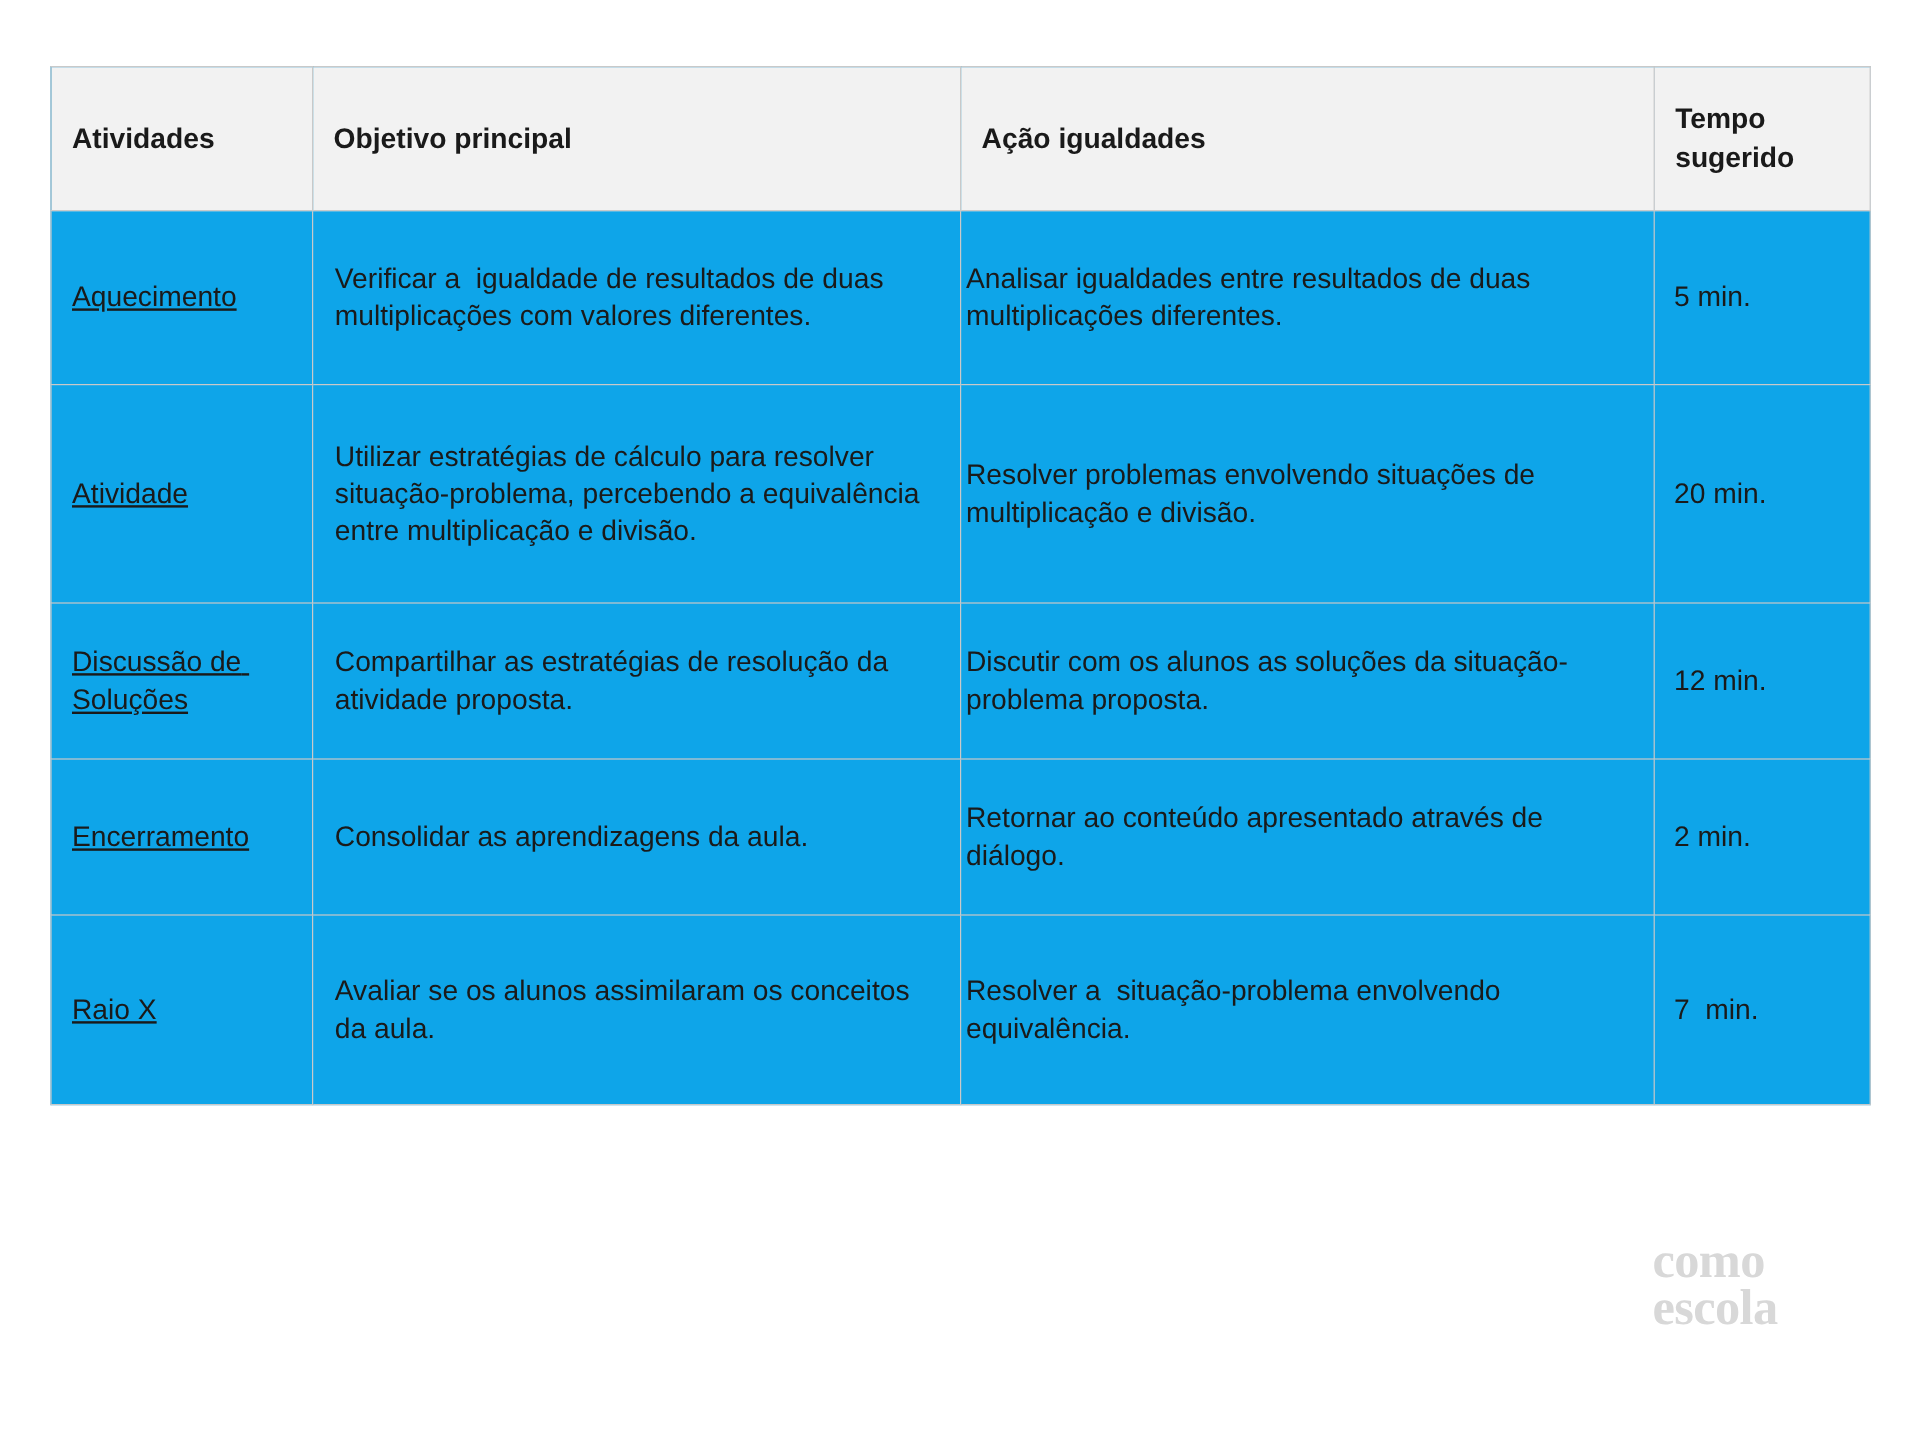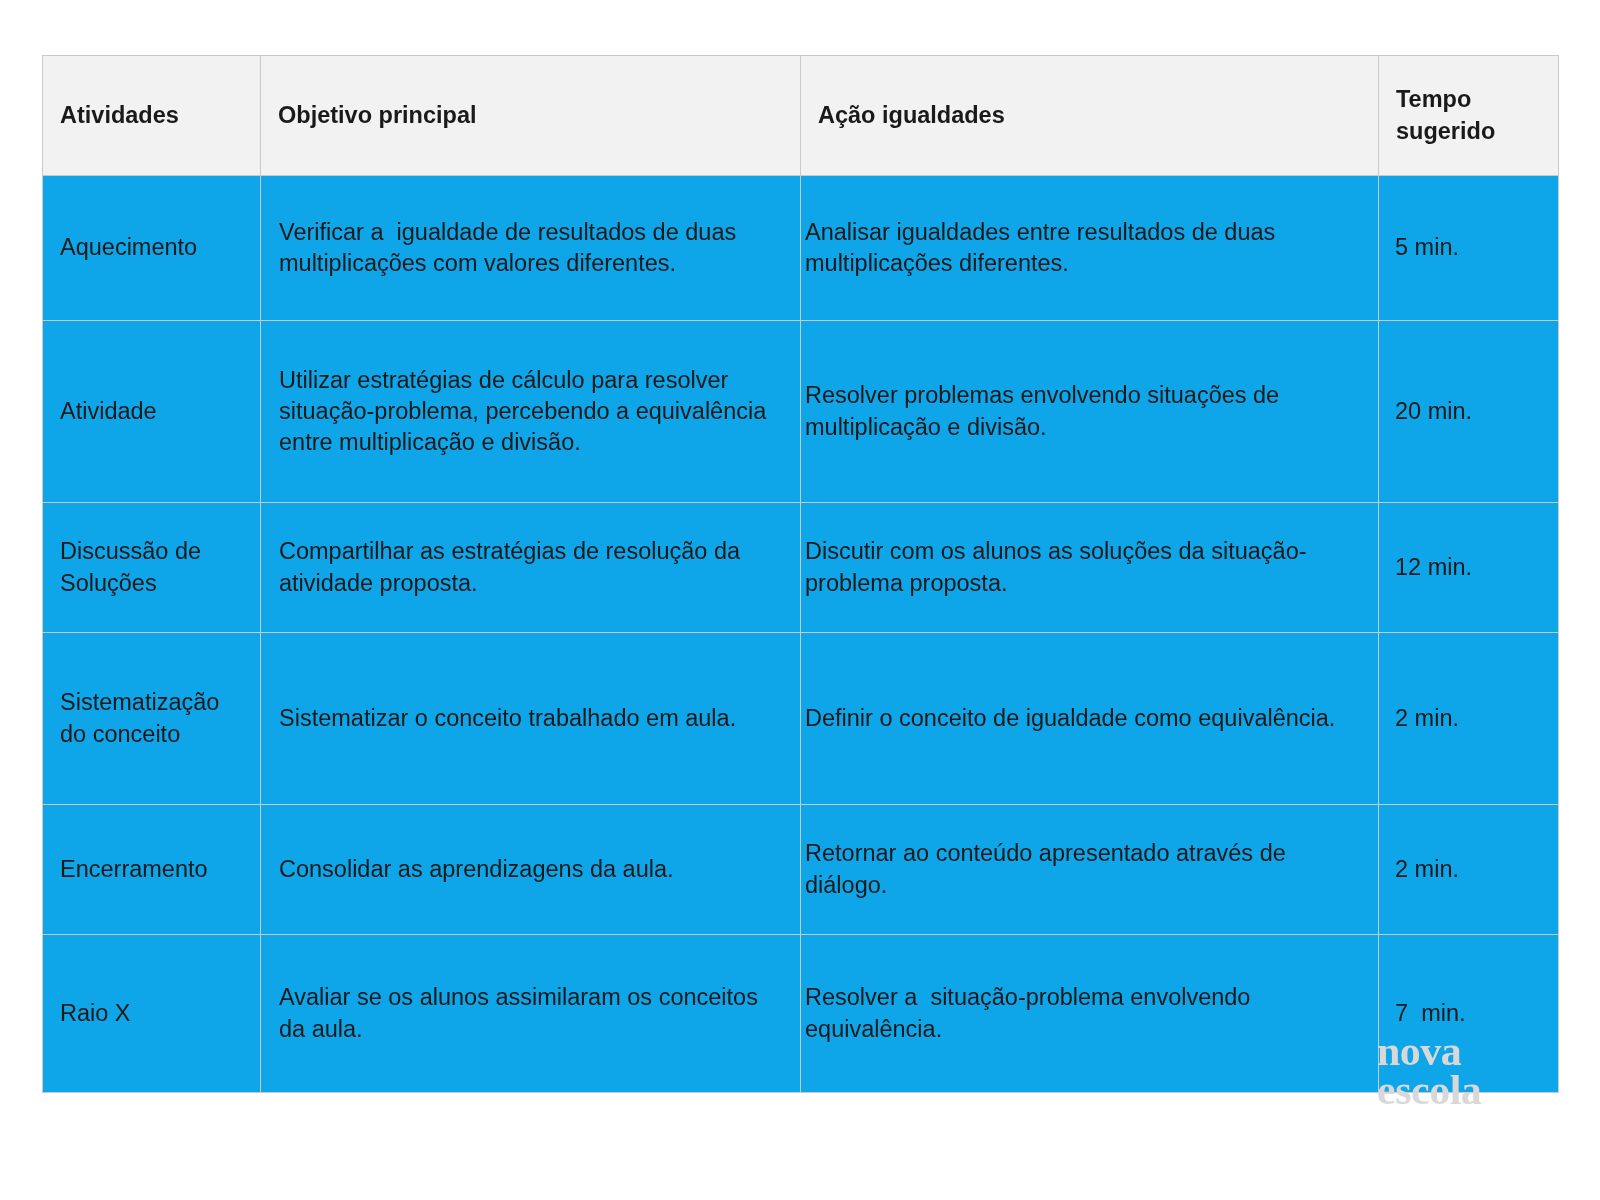"Aquecimento" #lesson-plan-table tbody td.cell-activity { text-decoration: none -> underline }
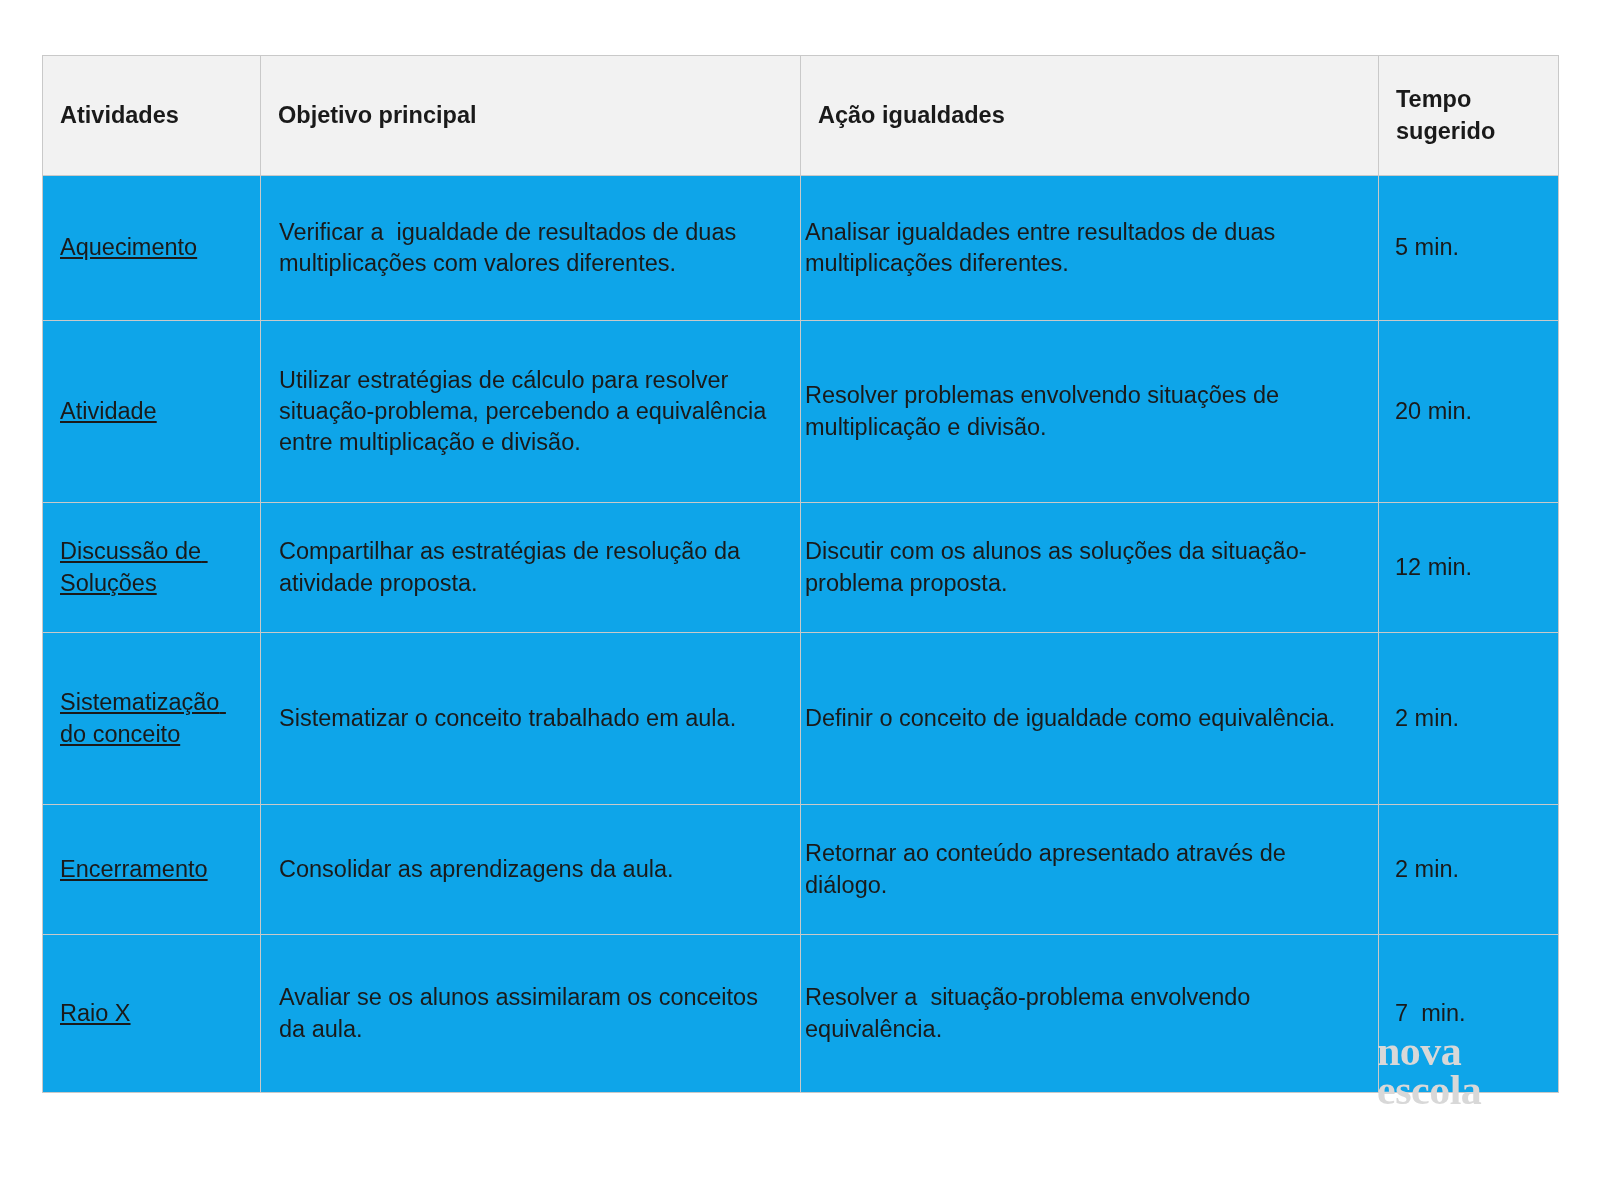"Sistematização do conceito" tr.r3 { html: <tr> <td><span>Sistematização do conceito</span></td> <td><span>Sistematizar o conceito trabalhado em aula.</span></td> <td><span>Definir o conceito de igualdade como equivalência.</span></td> <td><span>2 min.</span></td> </tr> -> none }
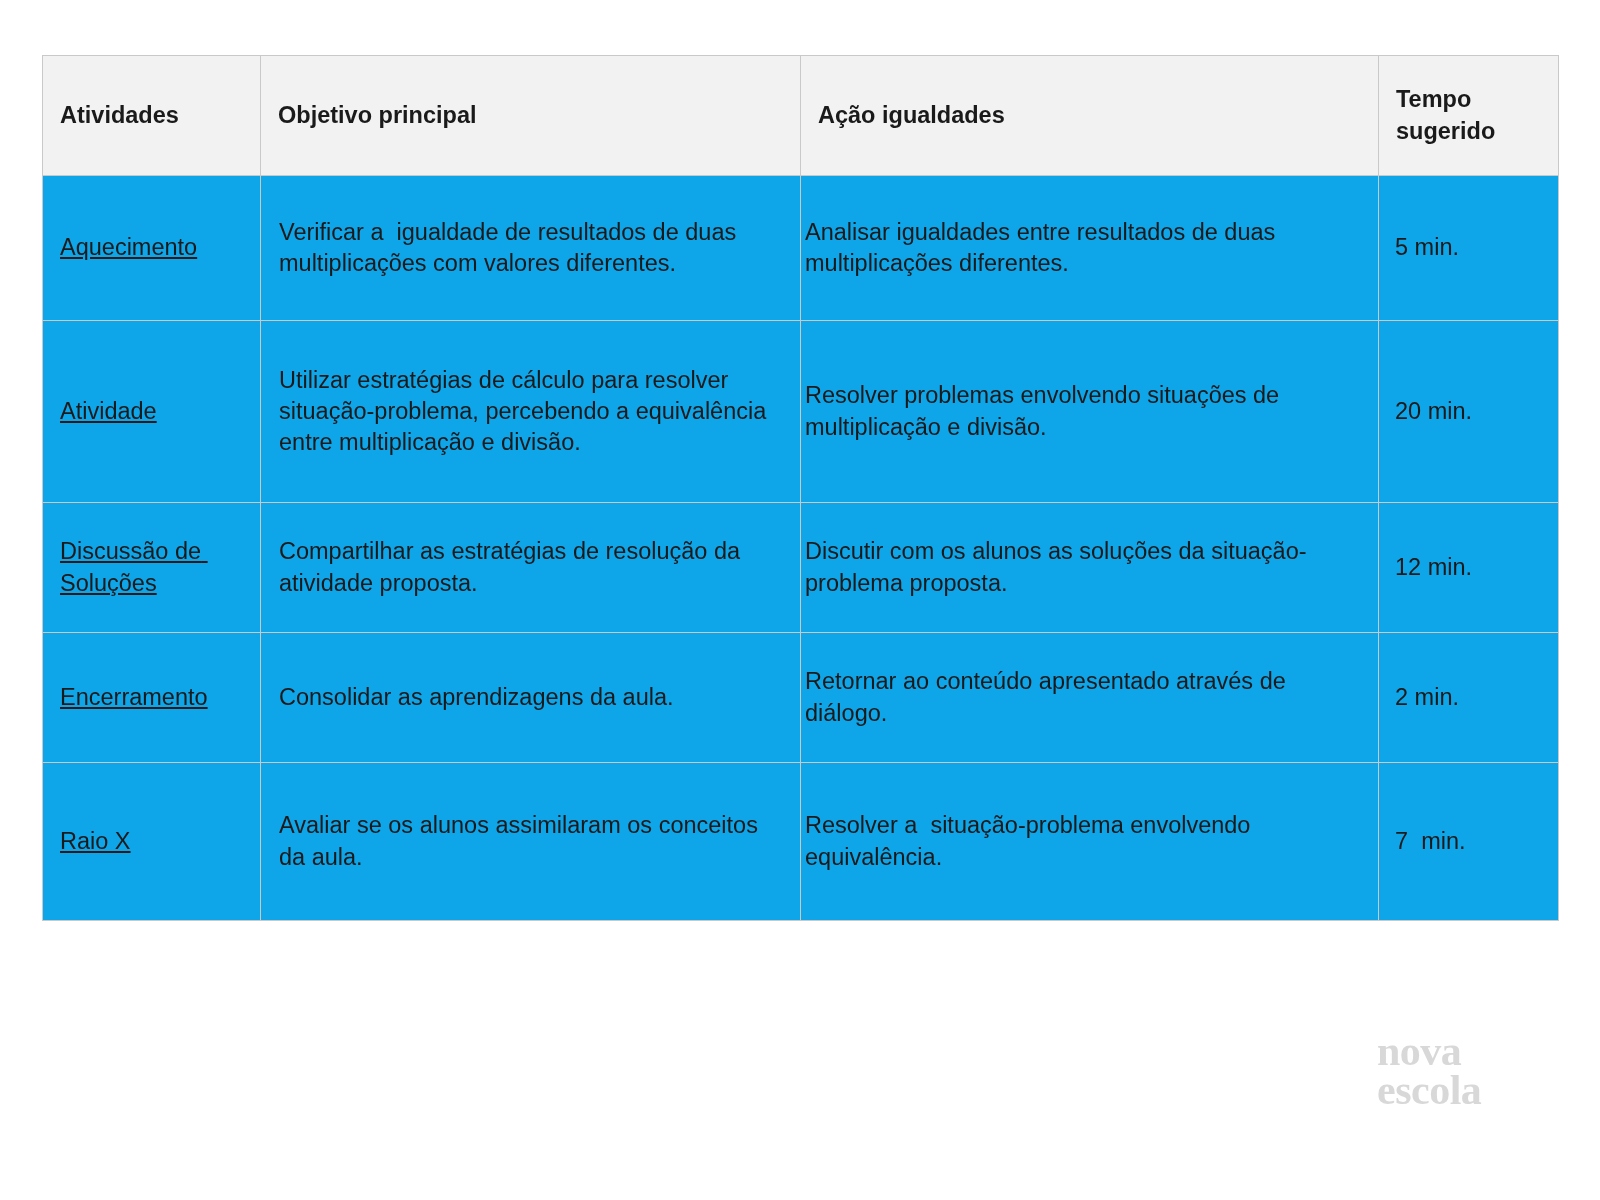"nova" span.wm-line { text: nova -> como }
